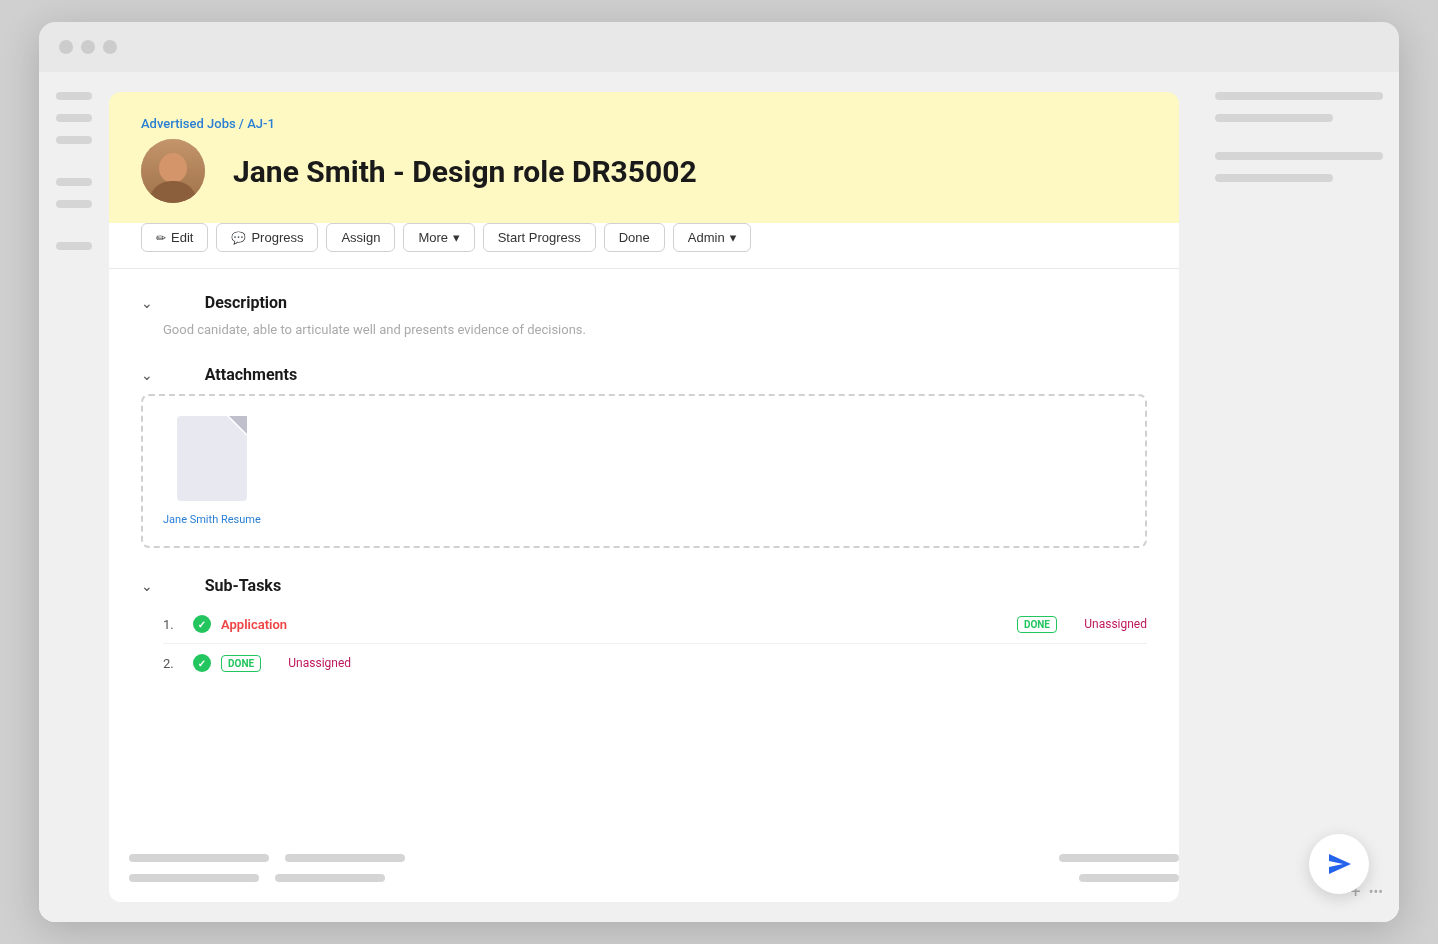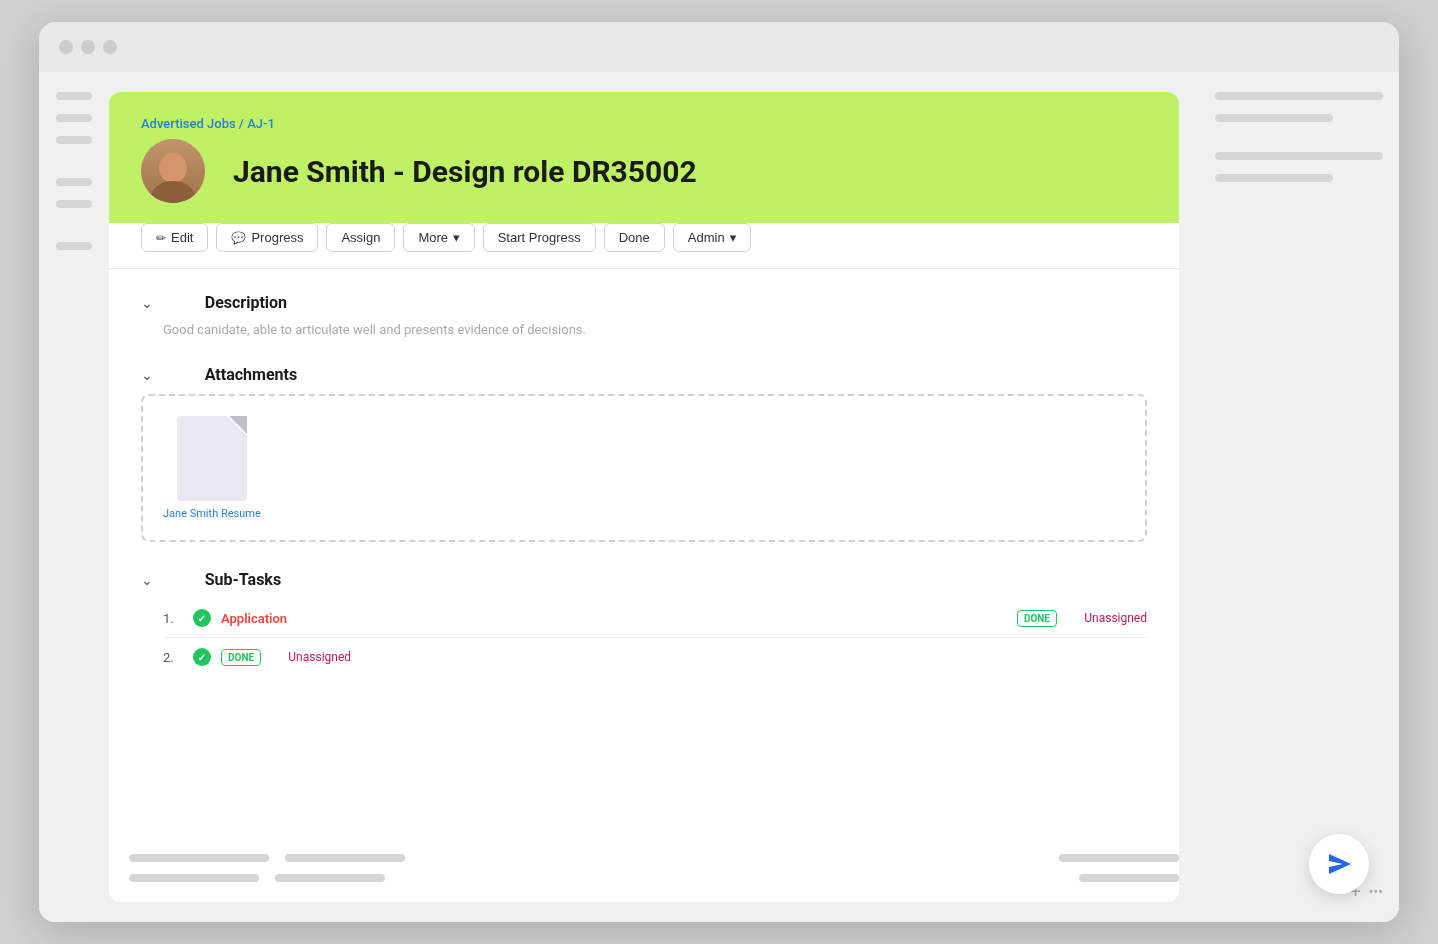"Advertised Jobs / AJ-1" .header-card { background: #bef264 -> #fef9c3 }
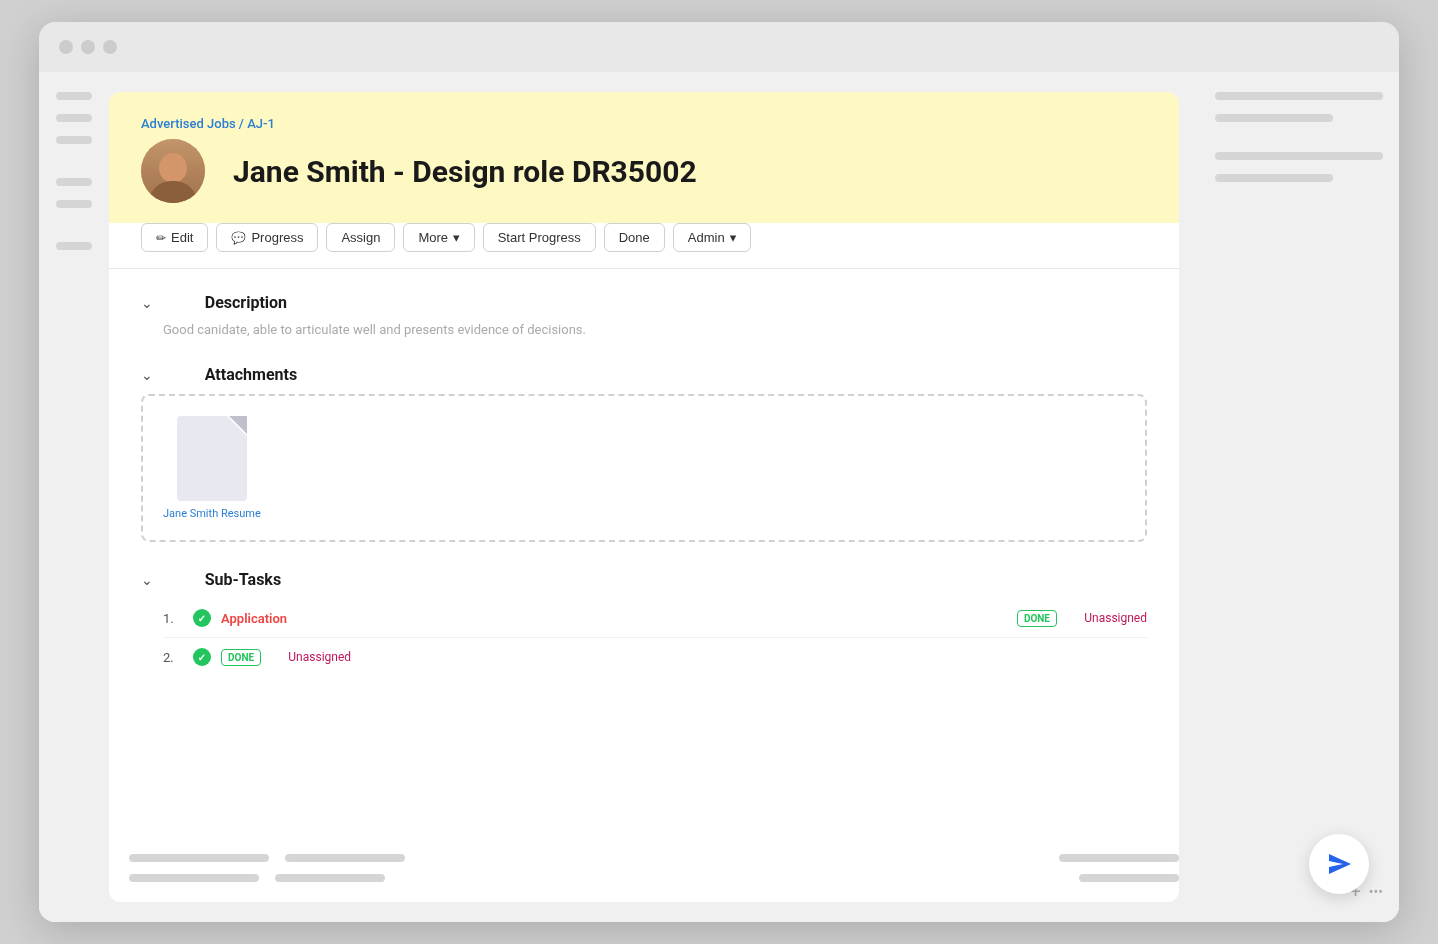"Jane Smith Resume" .file-card { gap: 6px -> 12px }
